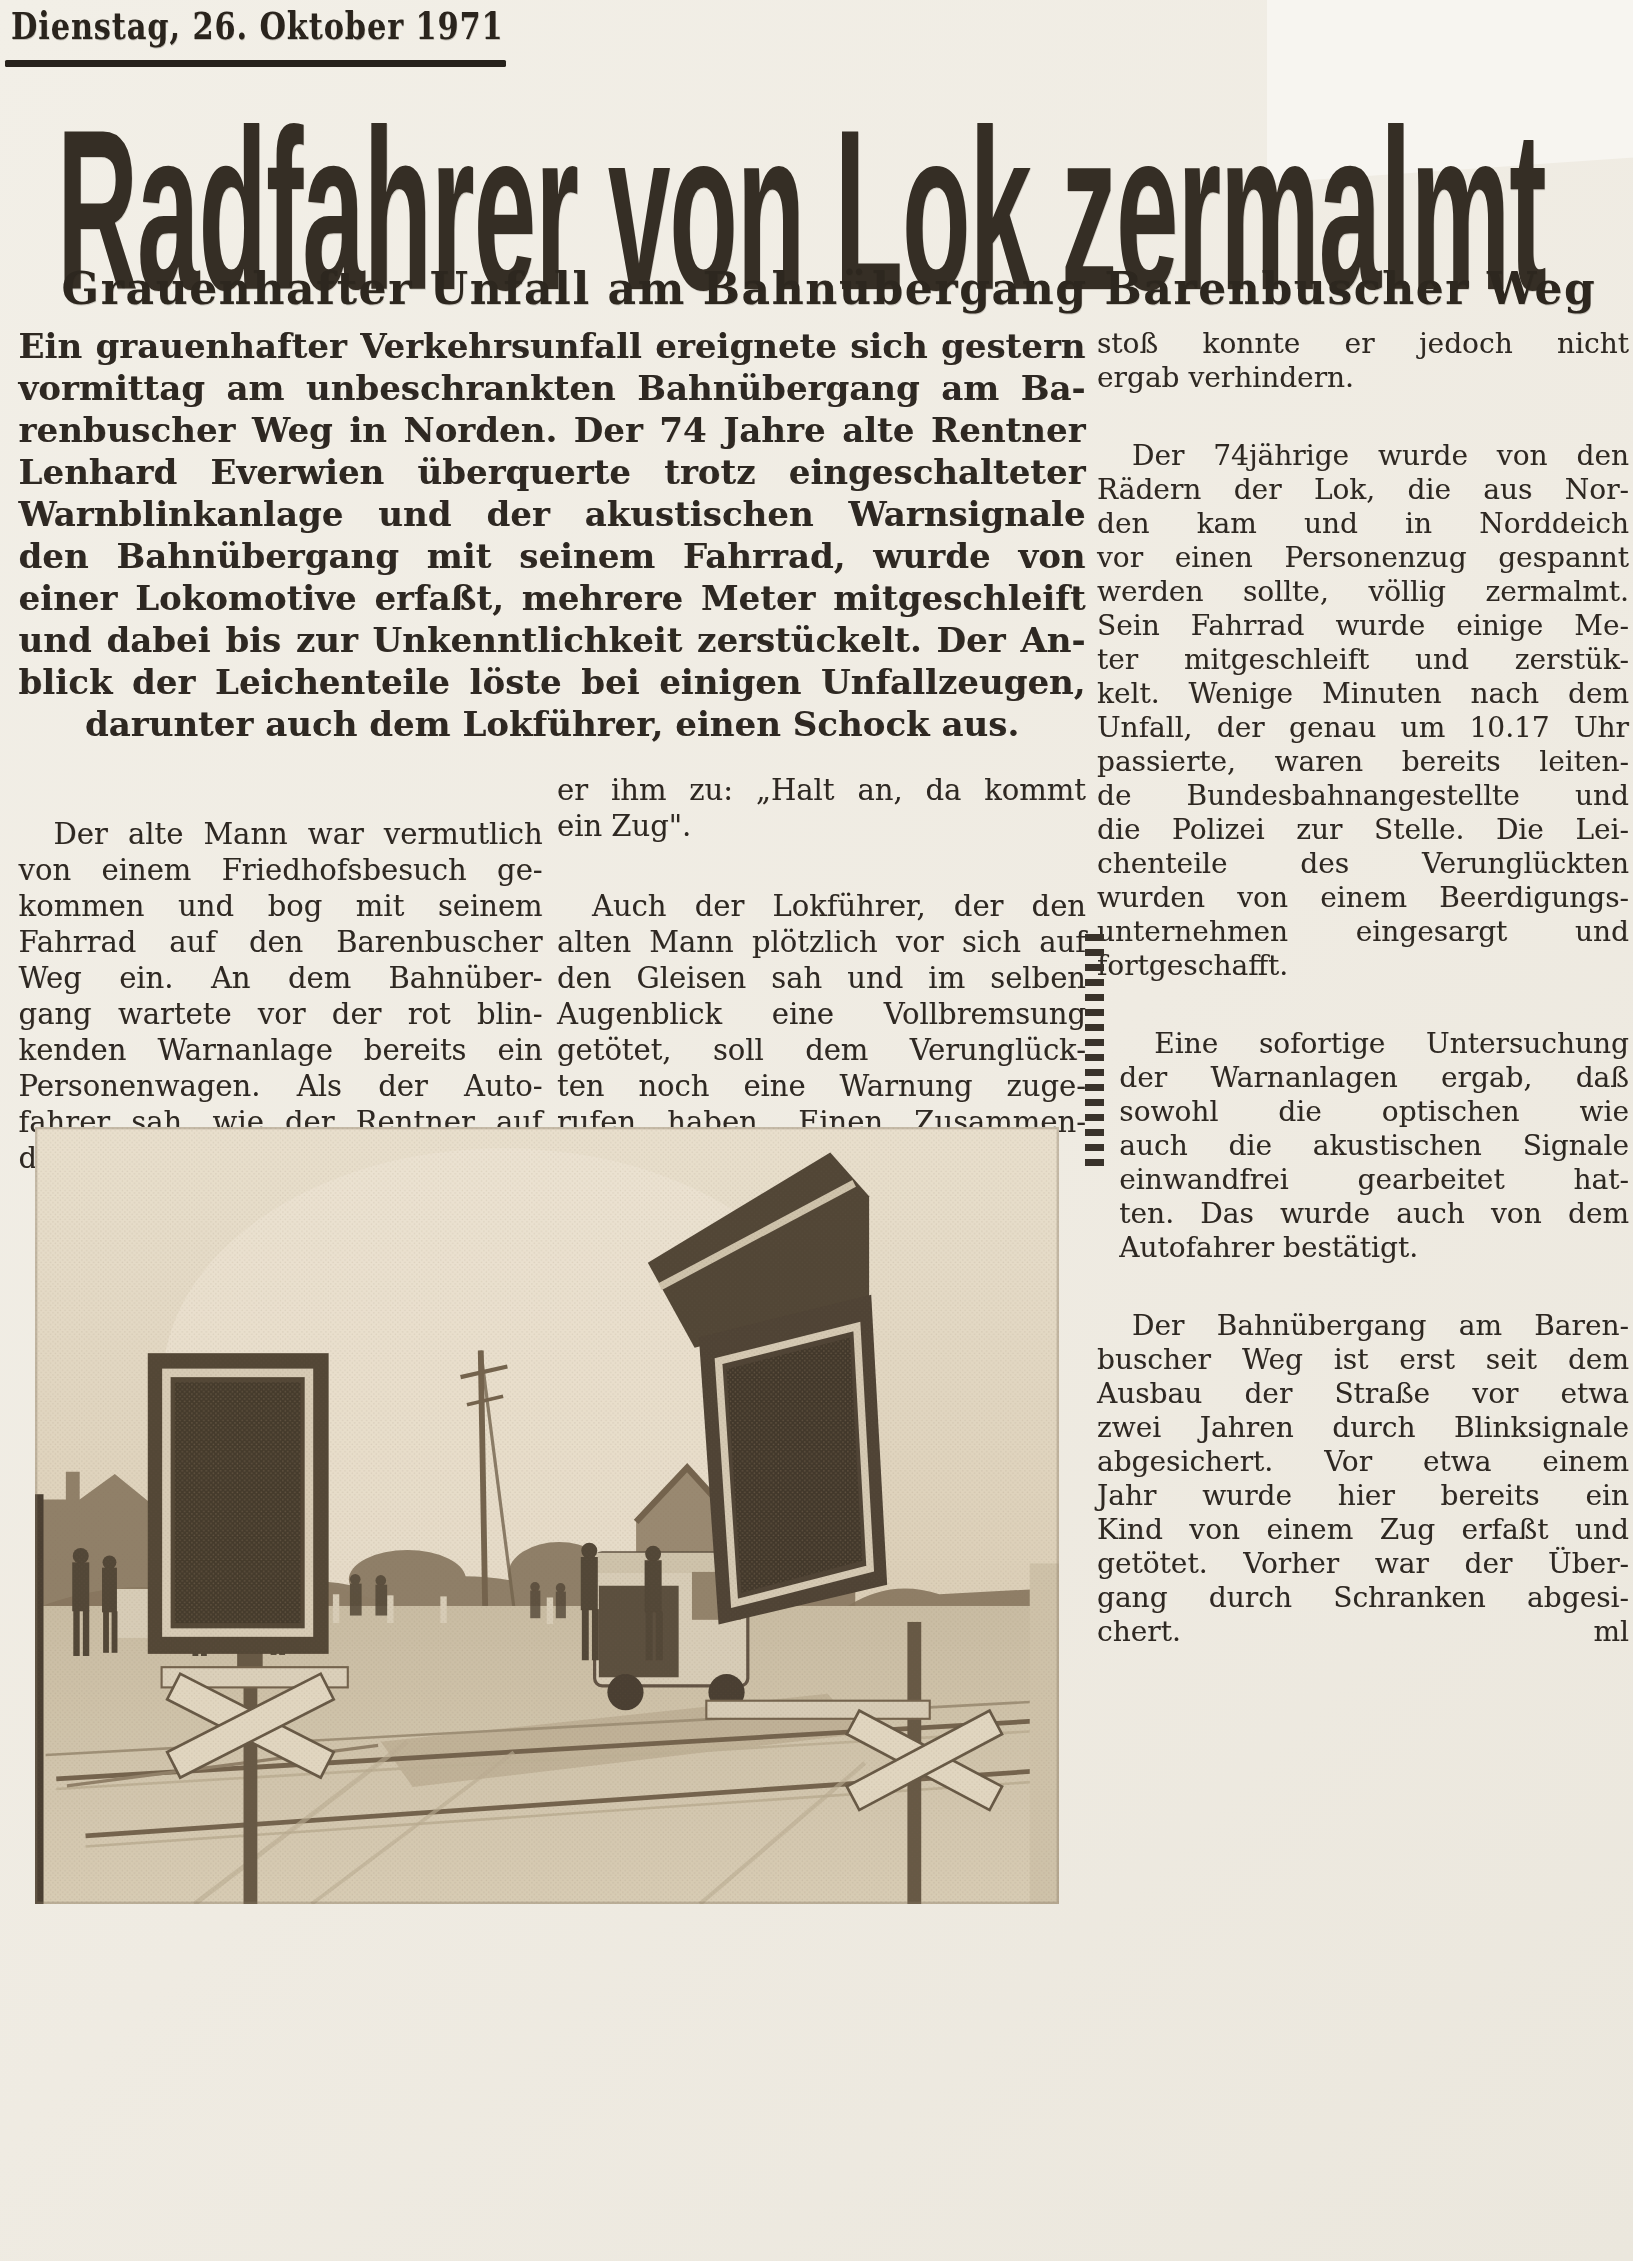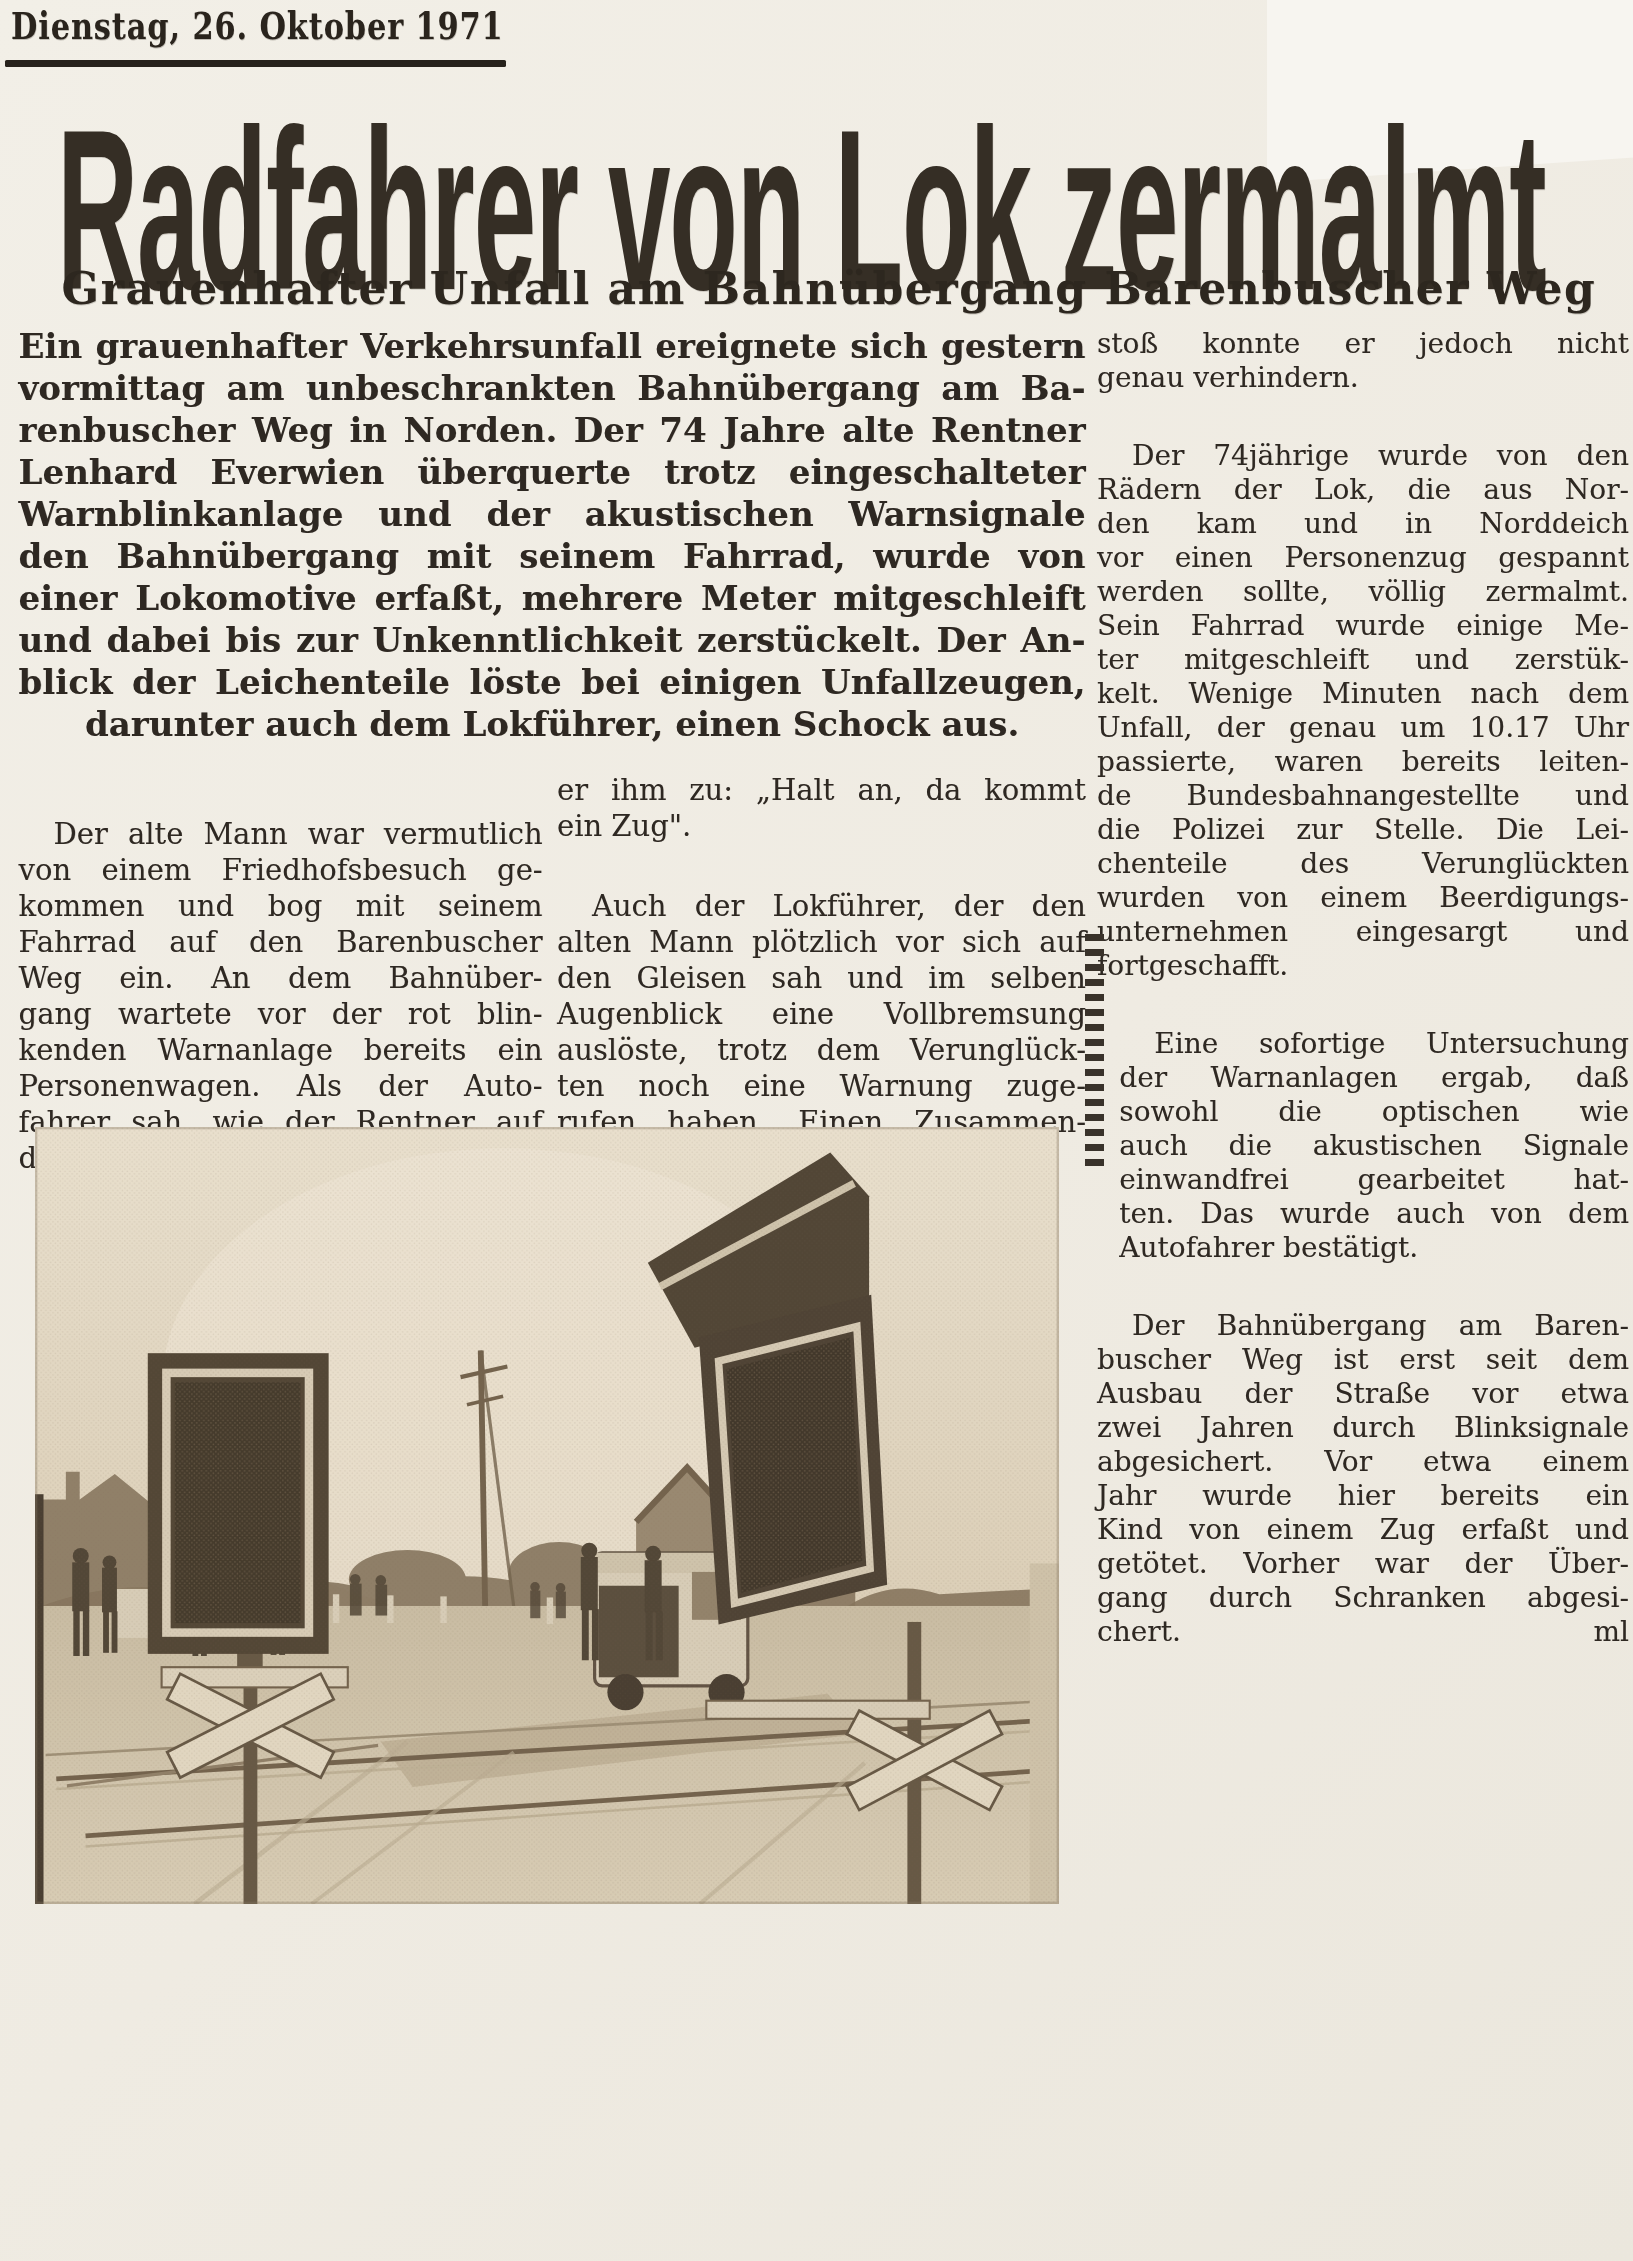"genau verhindern." div.line { text: genau -> ergab }
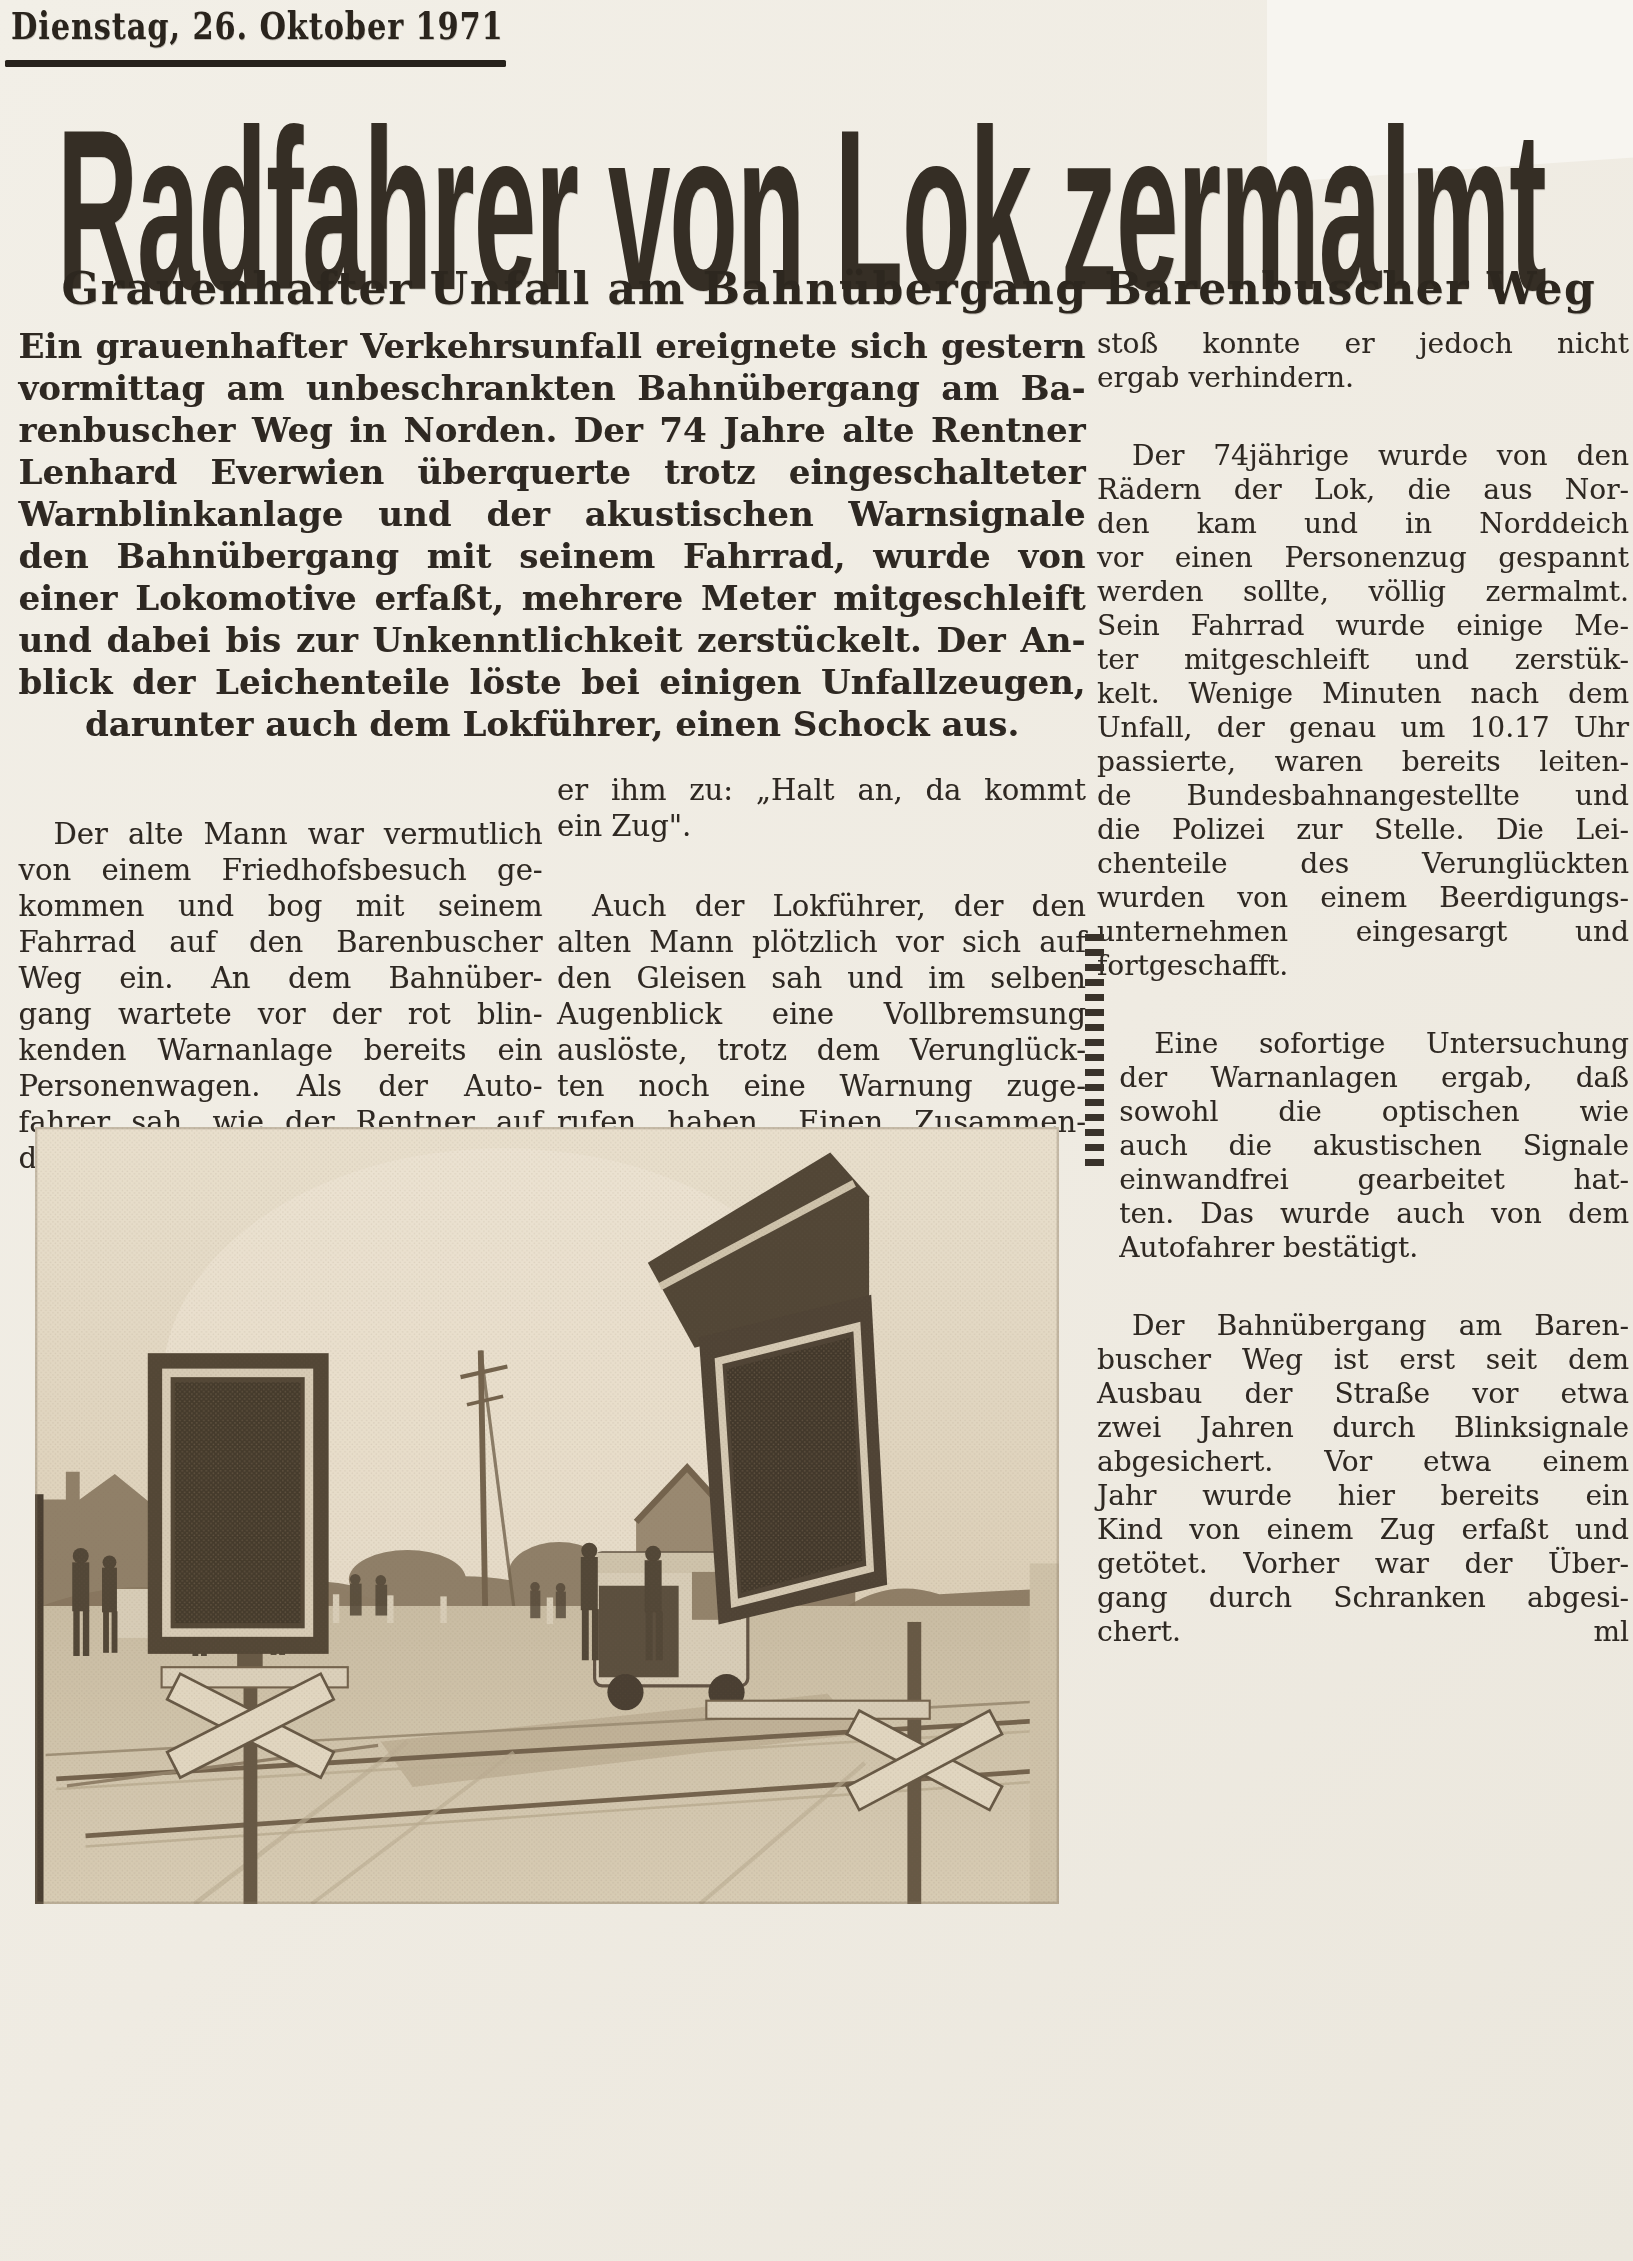"auslöste, trotz dem Verunglück-" div.line { text: auslöste, trotz -> getötet, soll }
